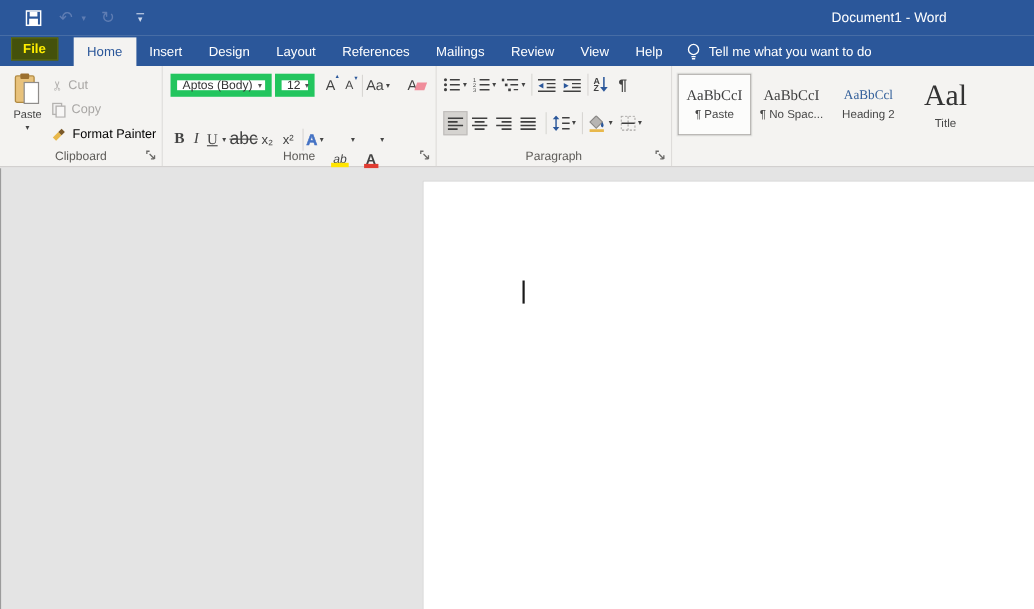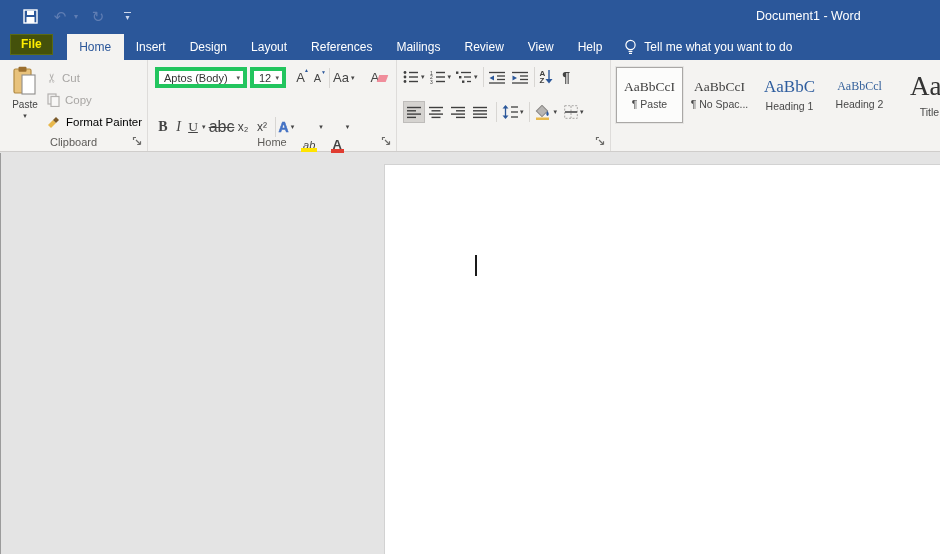"Aptos (Body)" .combo { border: 4px solid #22c55e -> 6px solid #22c55e }
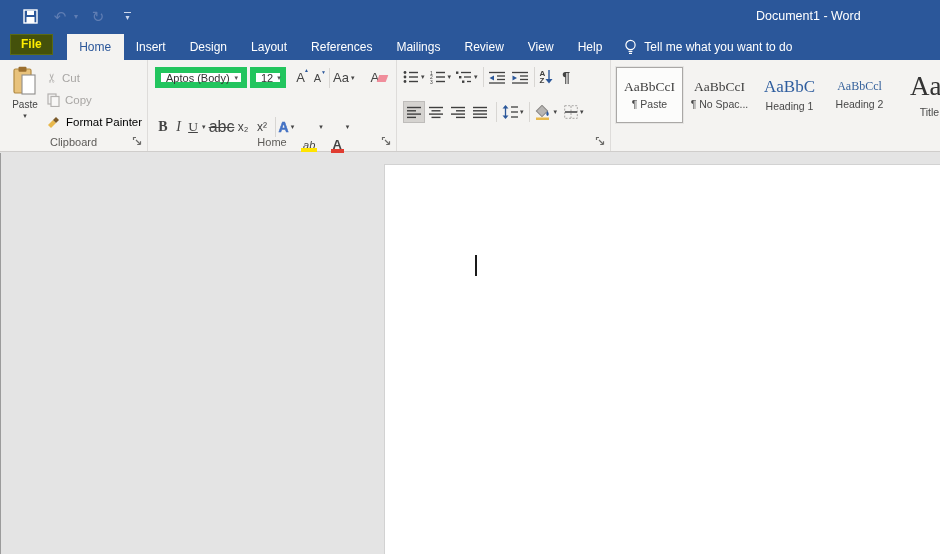"AaBbC" div.scard { html: <div> <span>AaBbC</span> <span>Heading 1</span> </div> -> none }
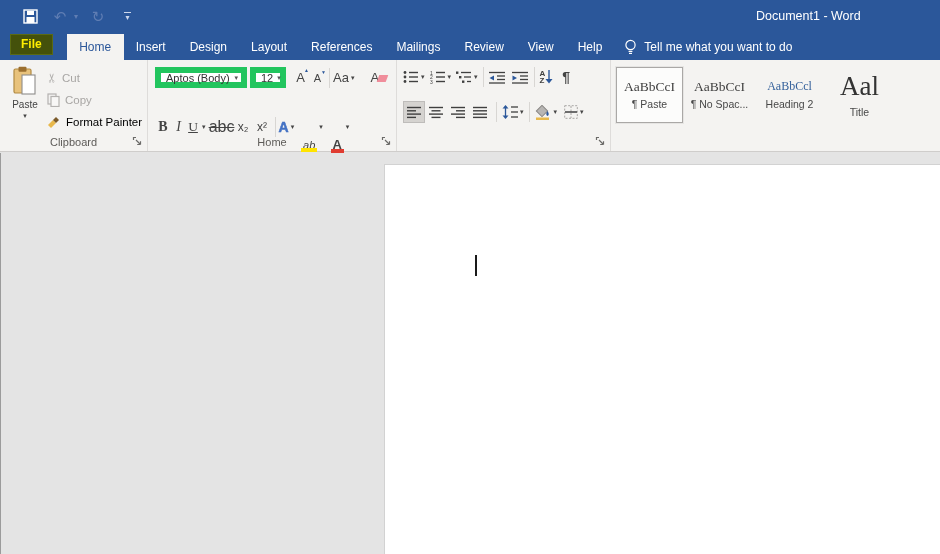"Paragraph" div.group-label { html: none -> <div>Paragraph</div> }
